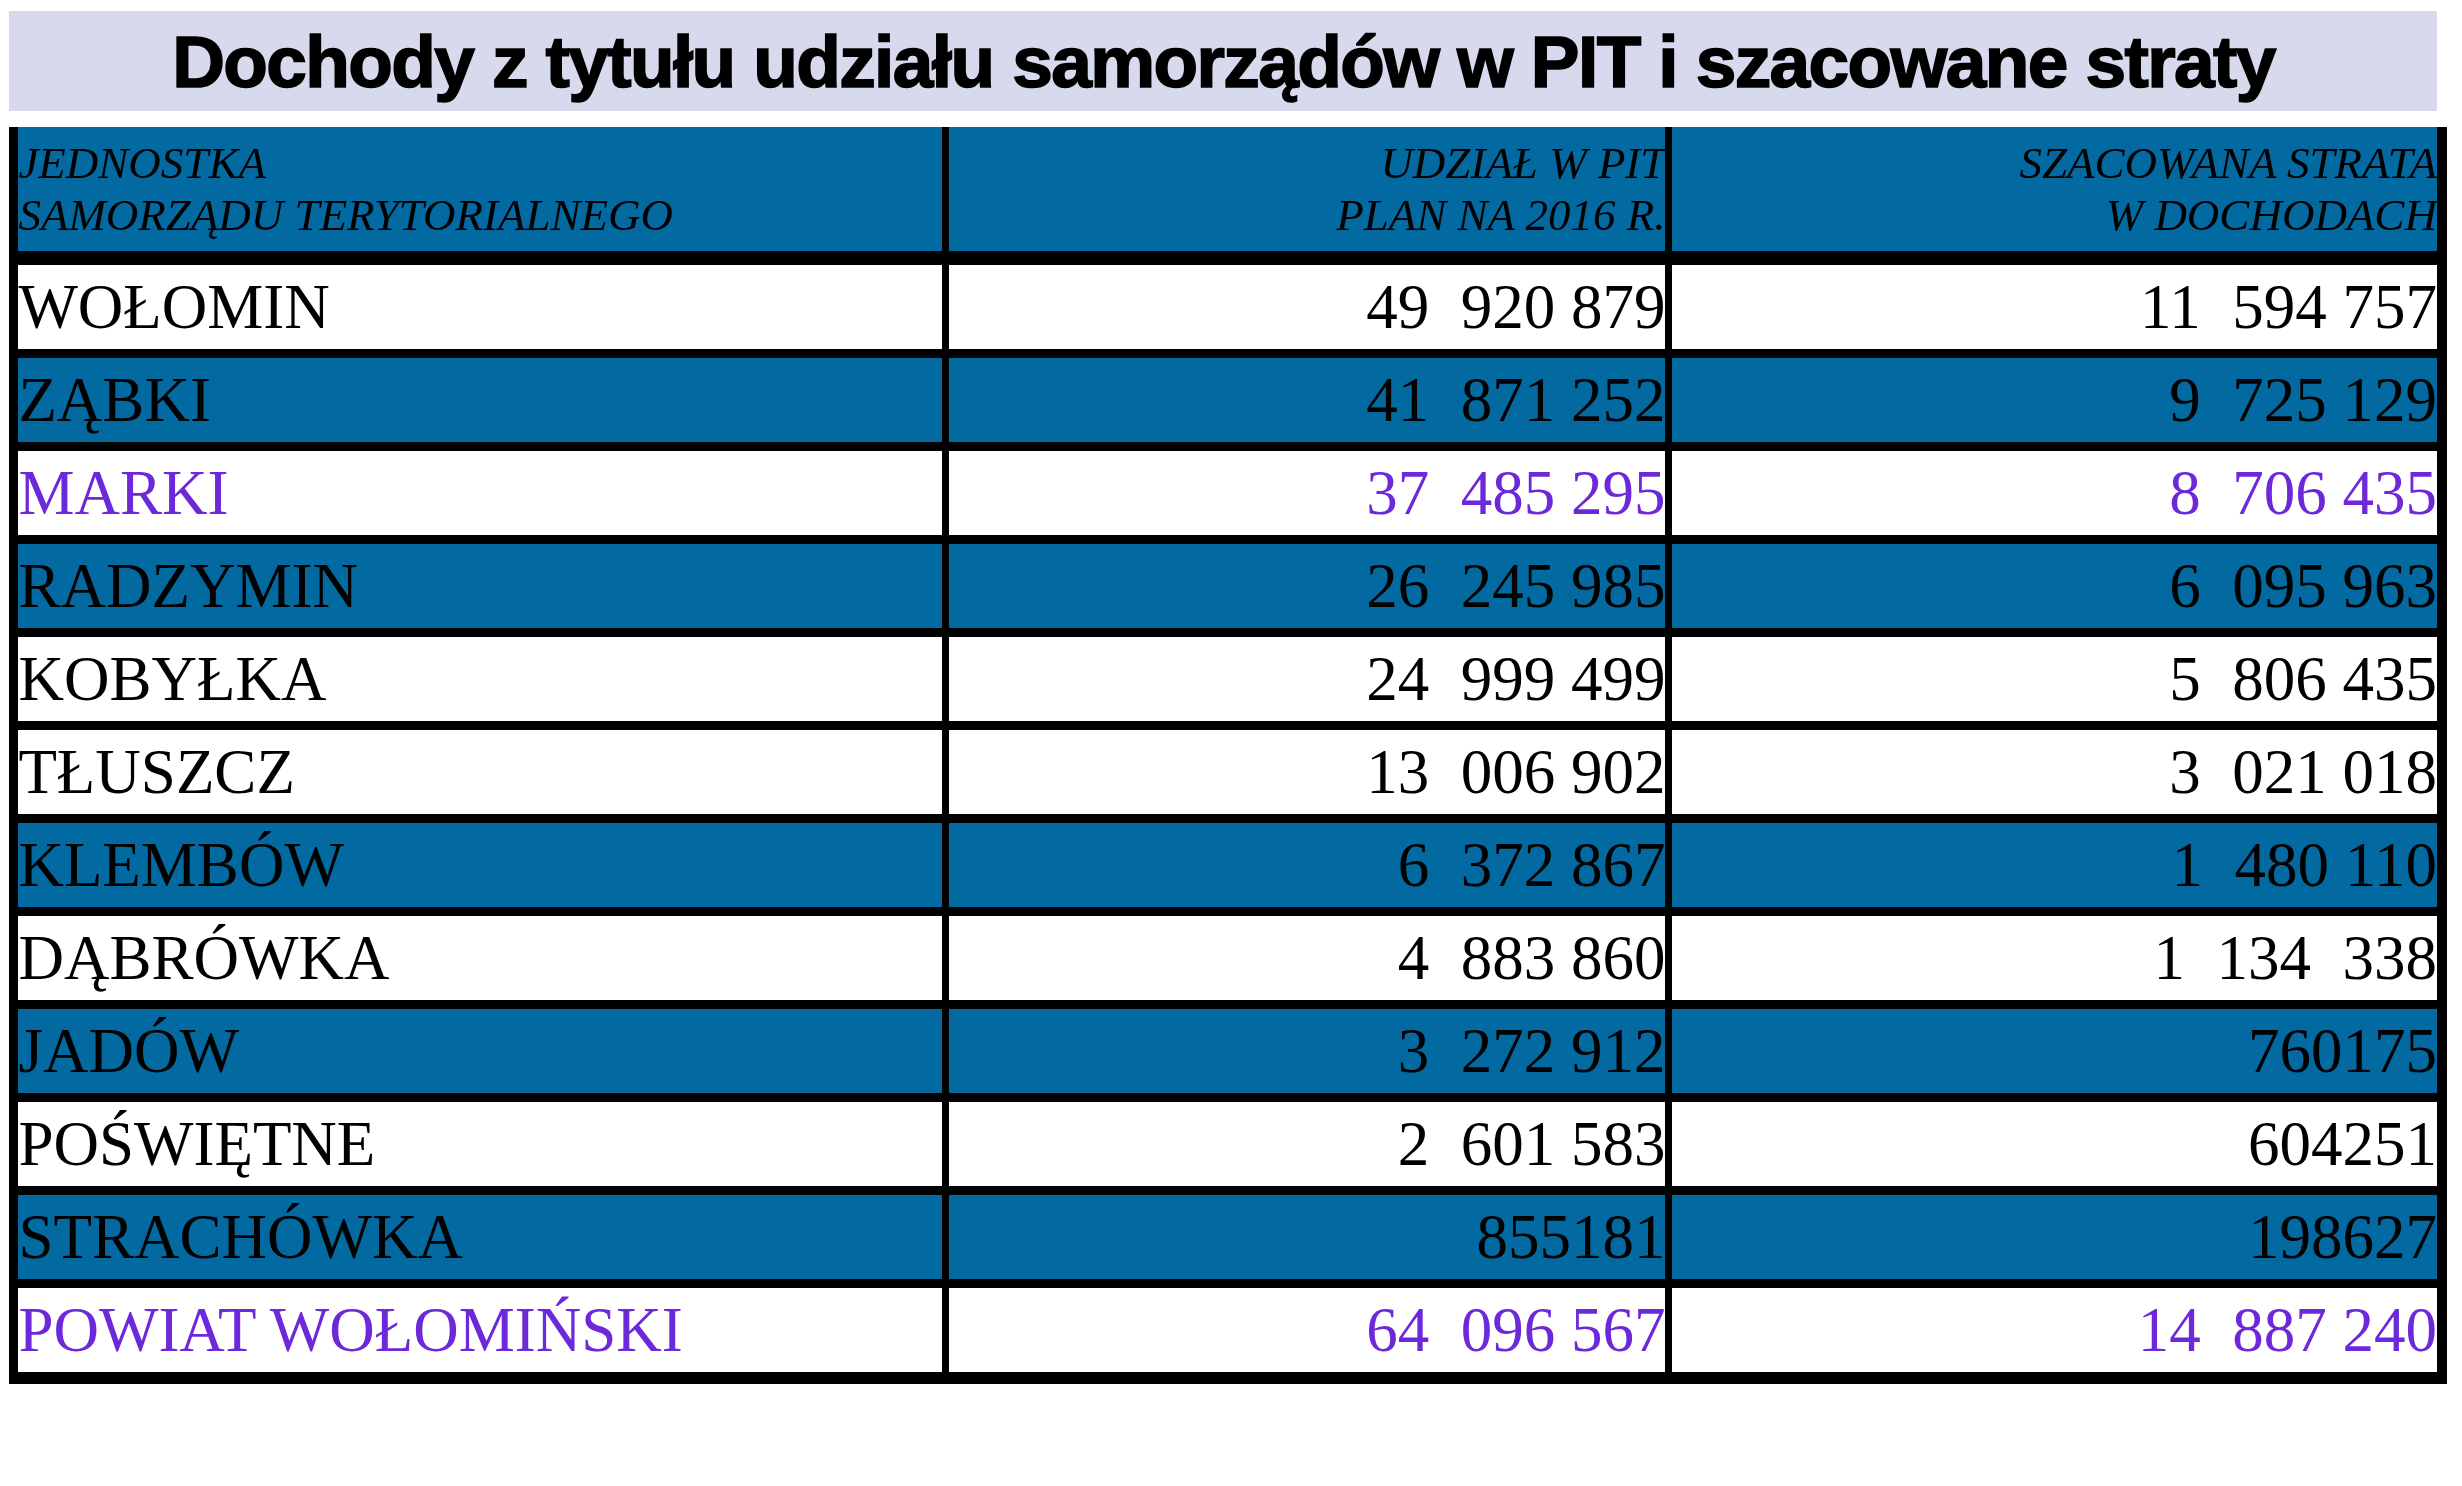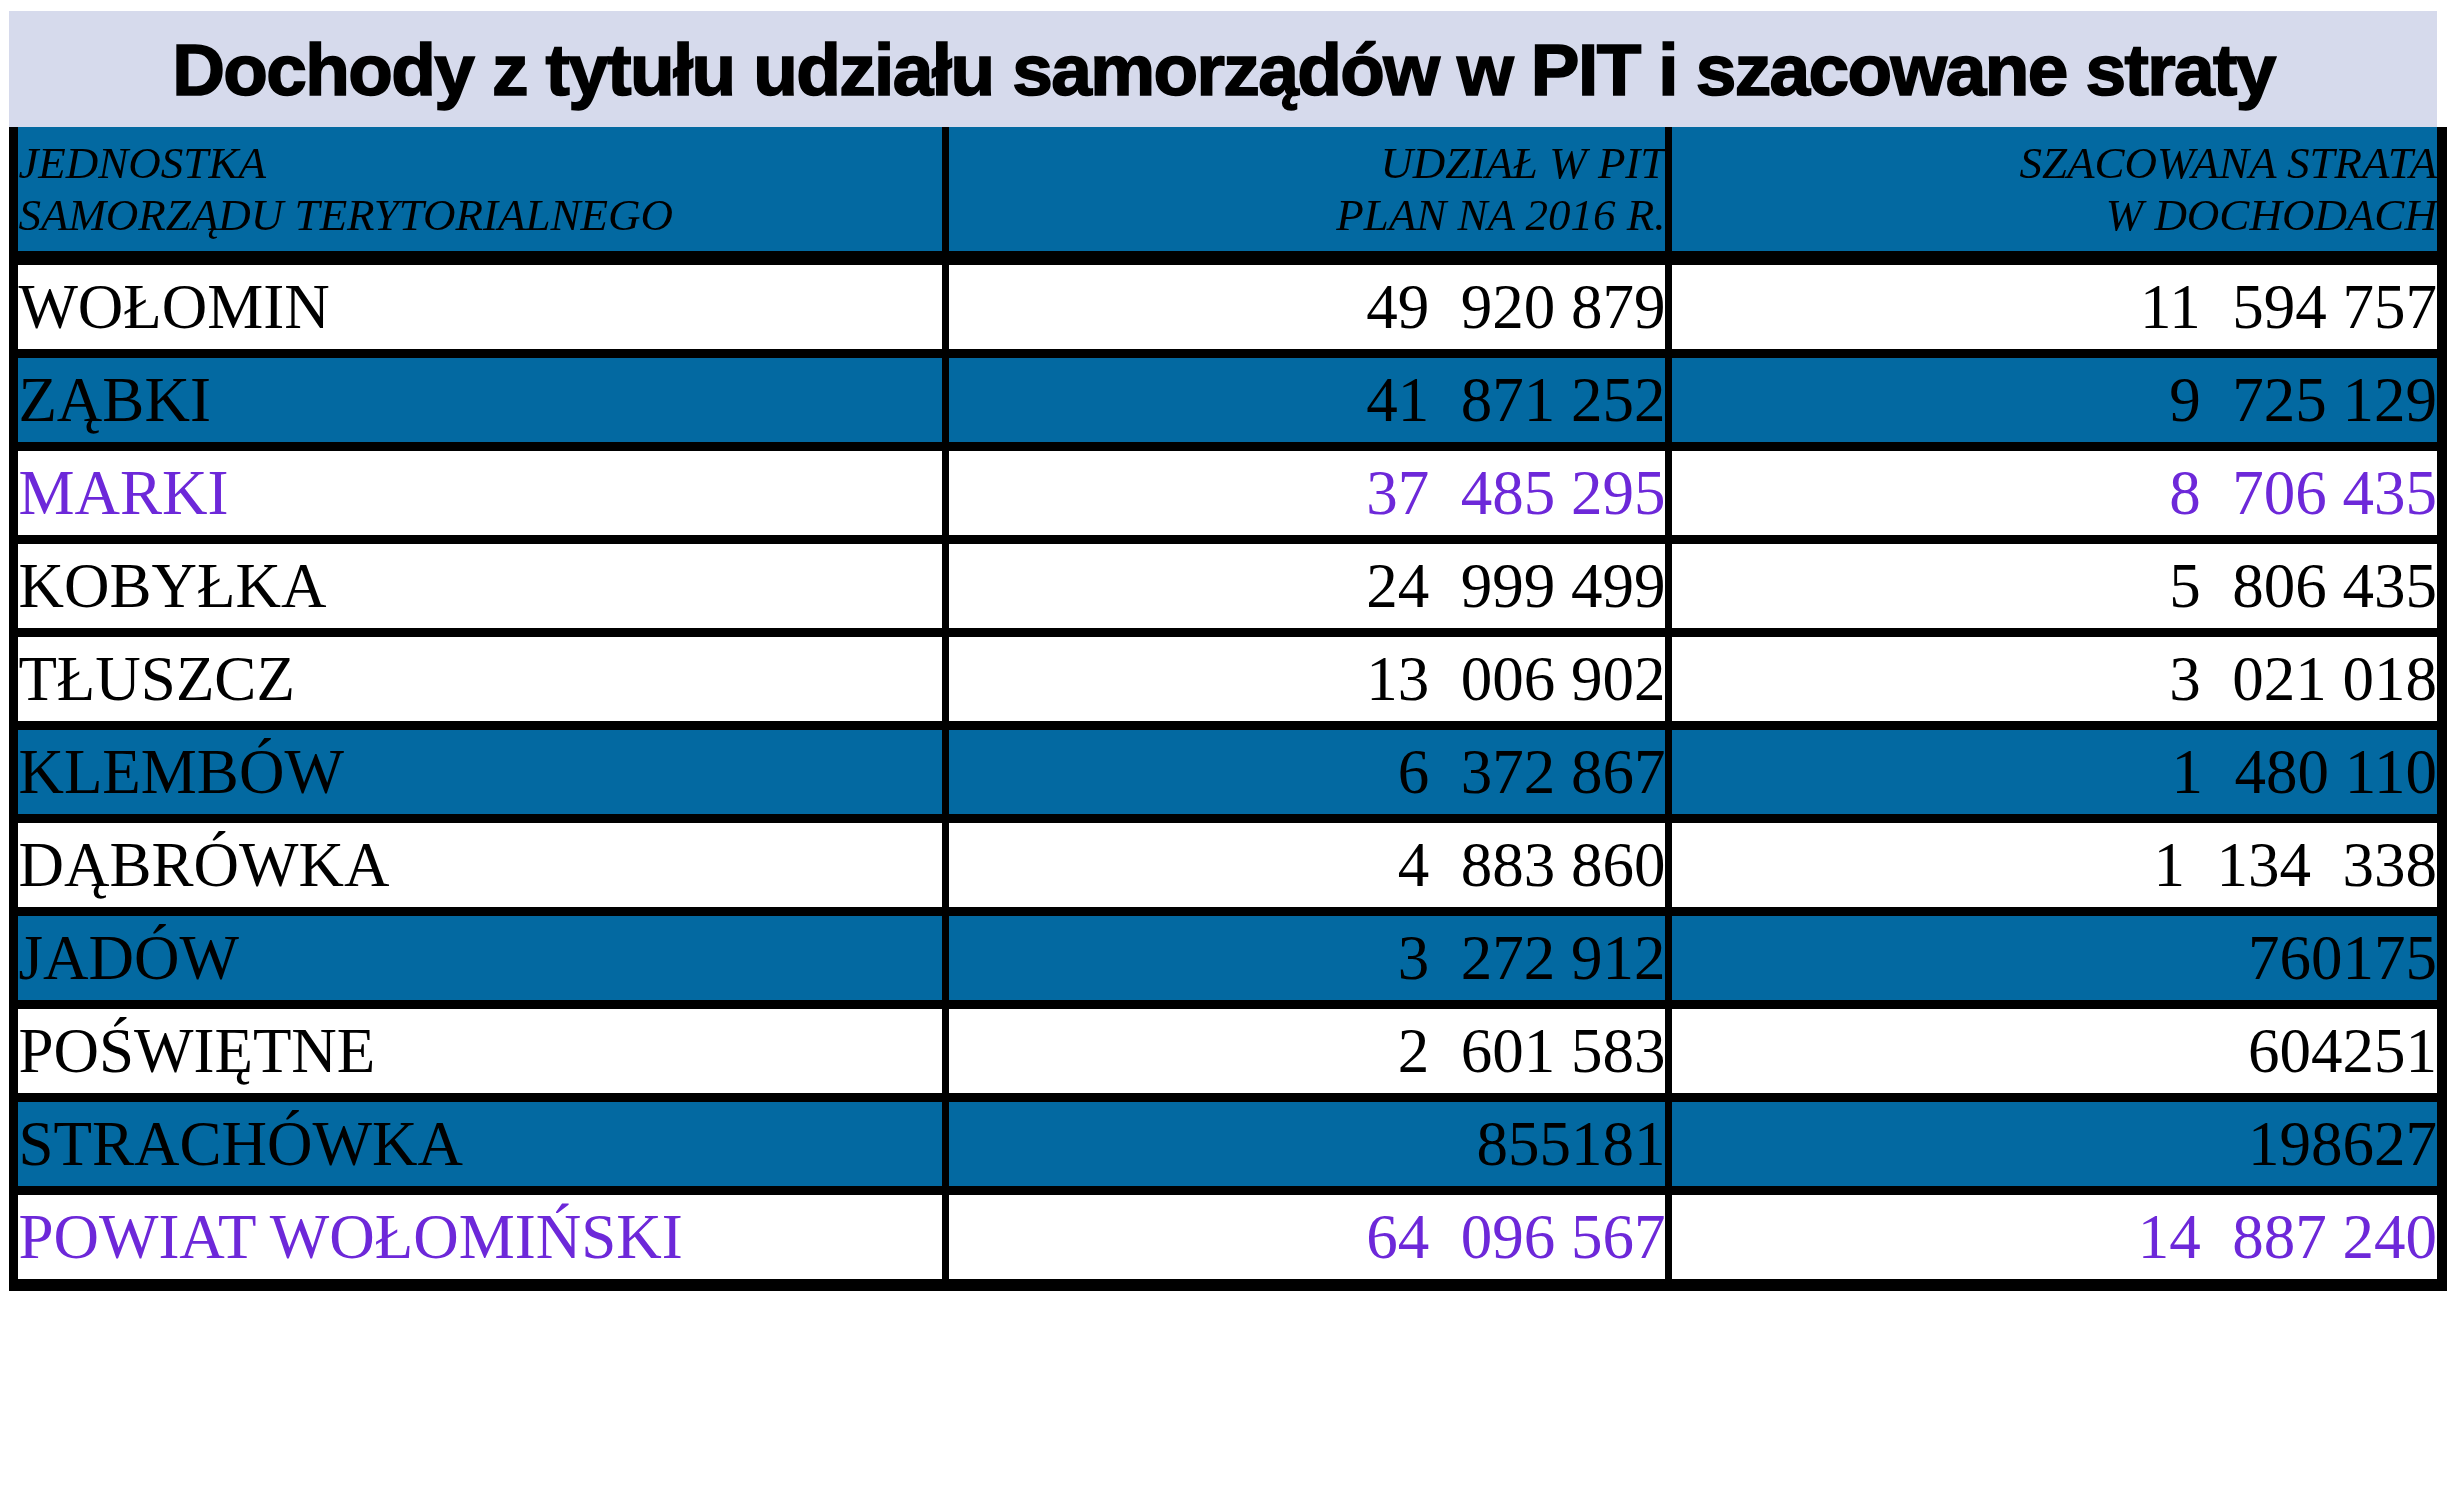"Dochody z tytułu udziału samorządów" .title-bar { height: 116px -> 100px }
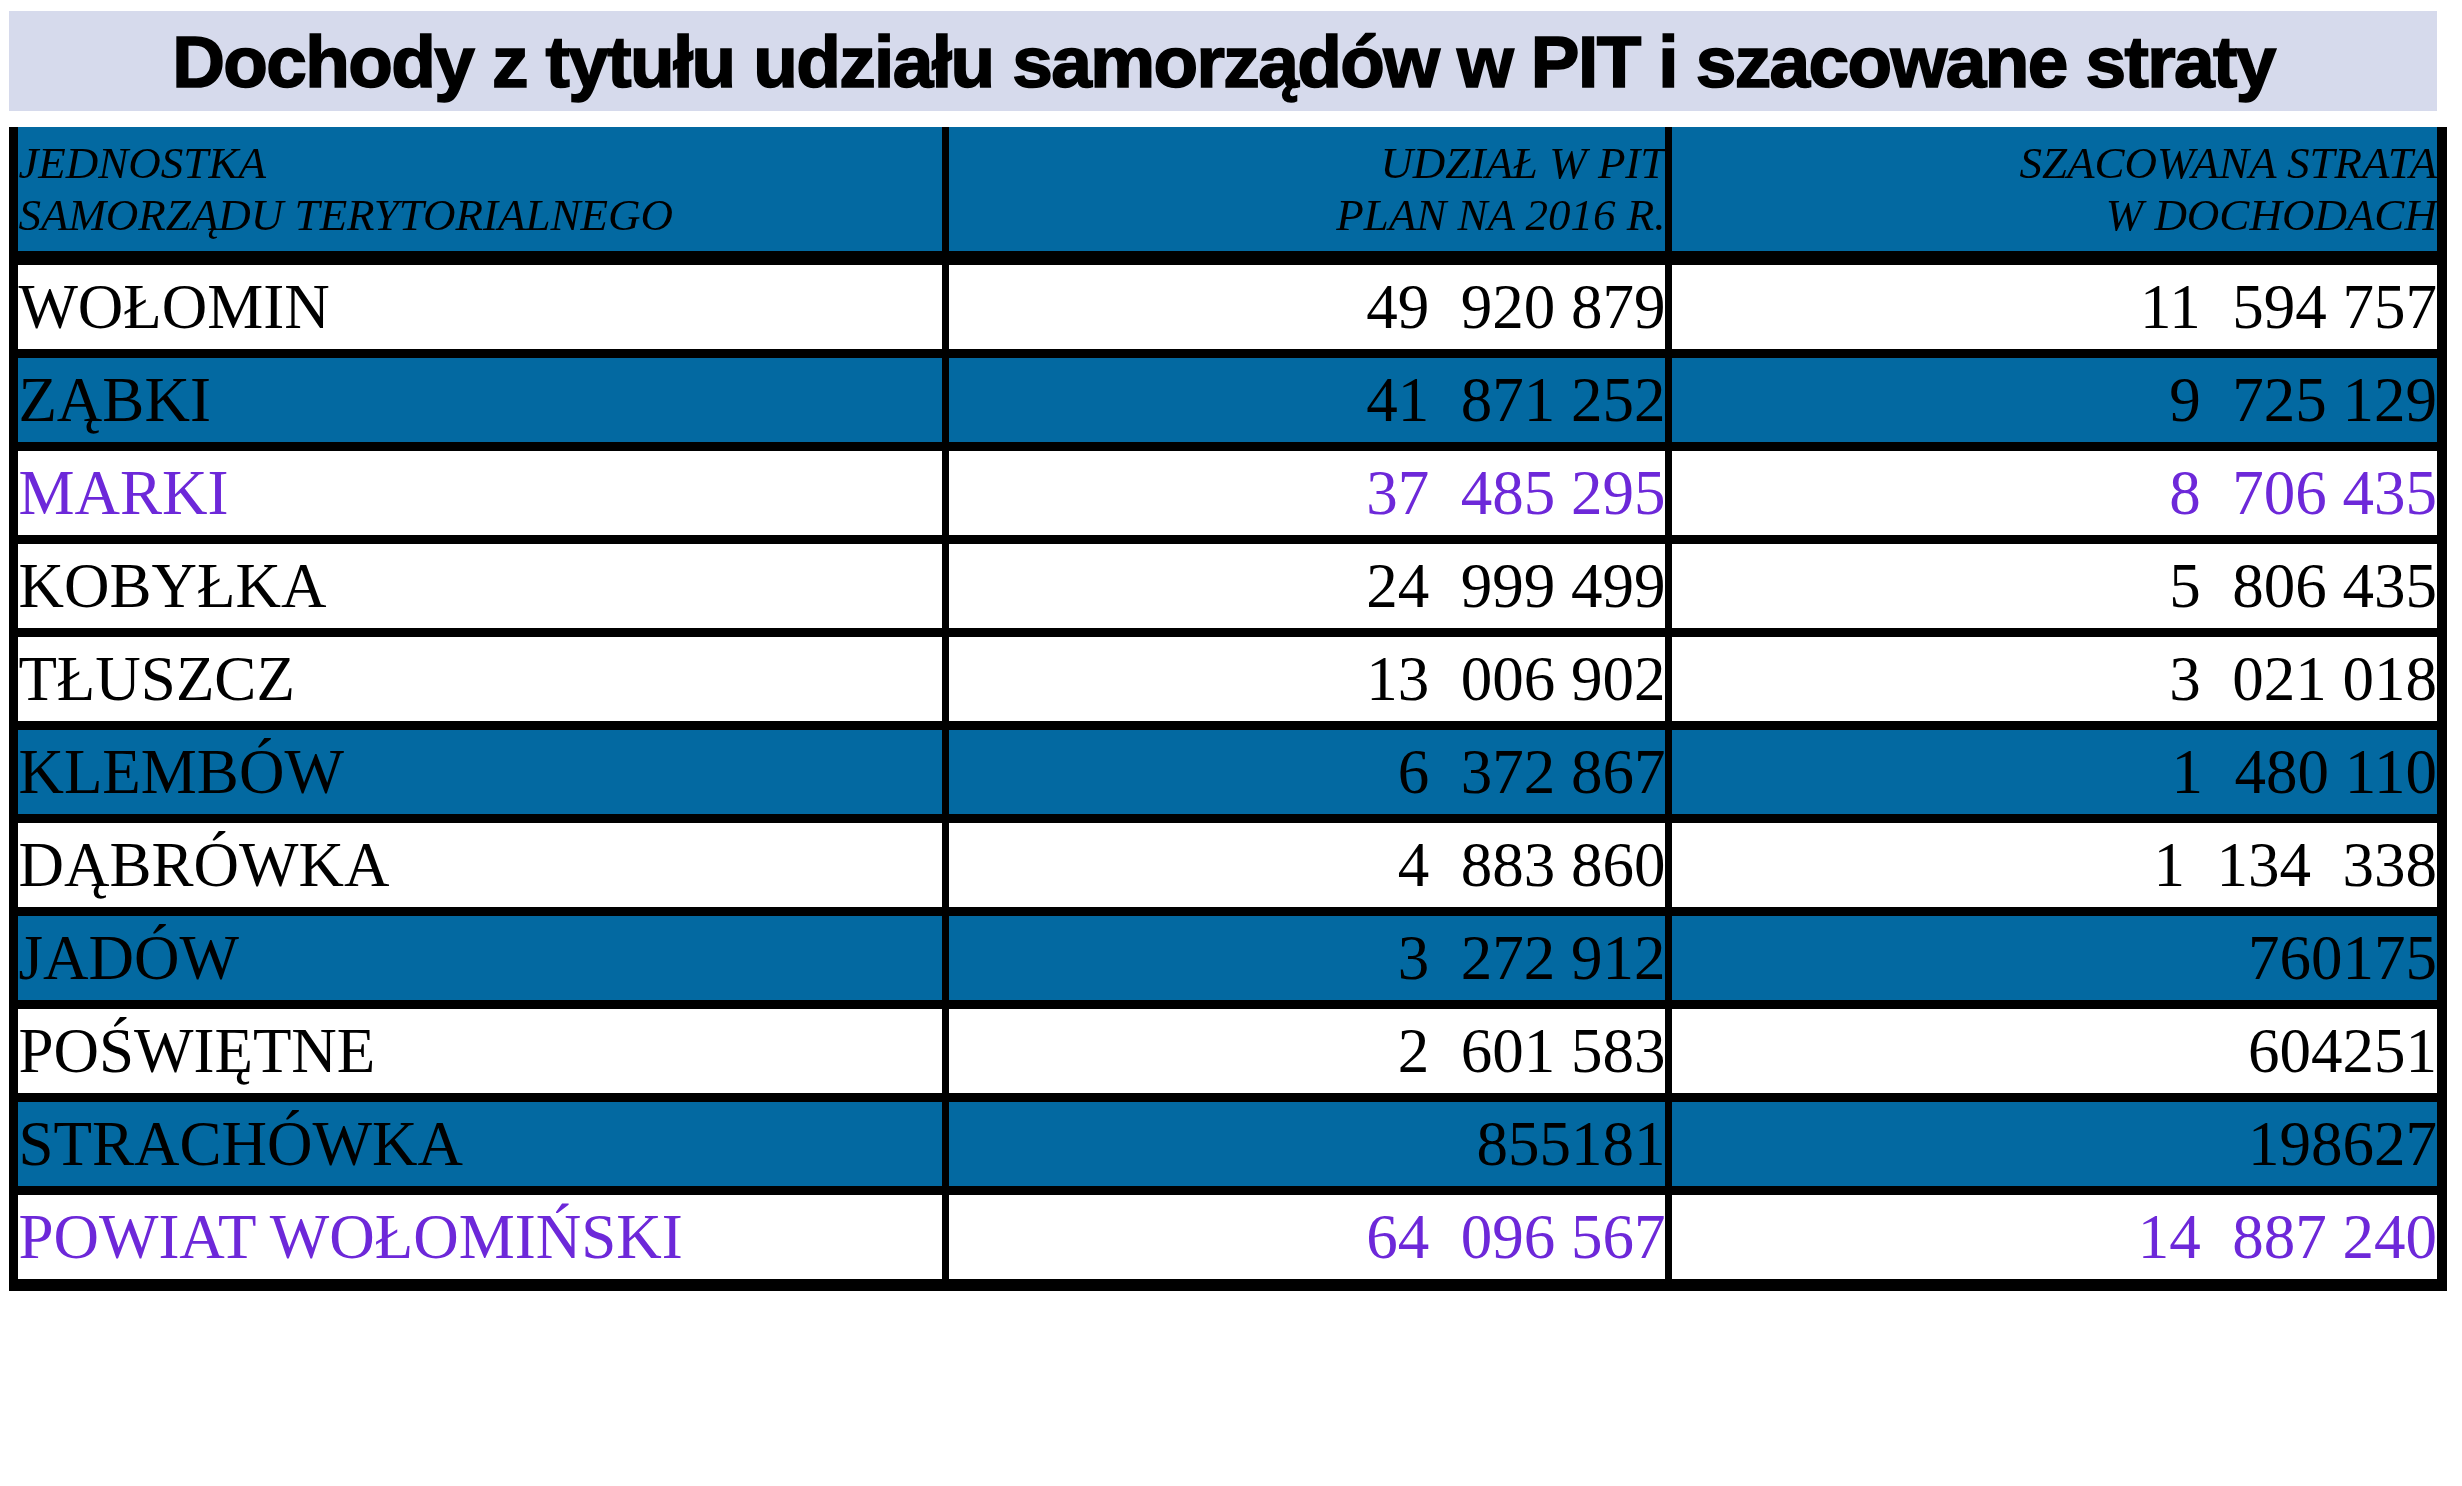"RADZYMIN" tr.alt { html: none -> <tr> <td>RADZYMIN</td> <td>26 245 985</td> <td>6 095 963</td> </tr> }
